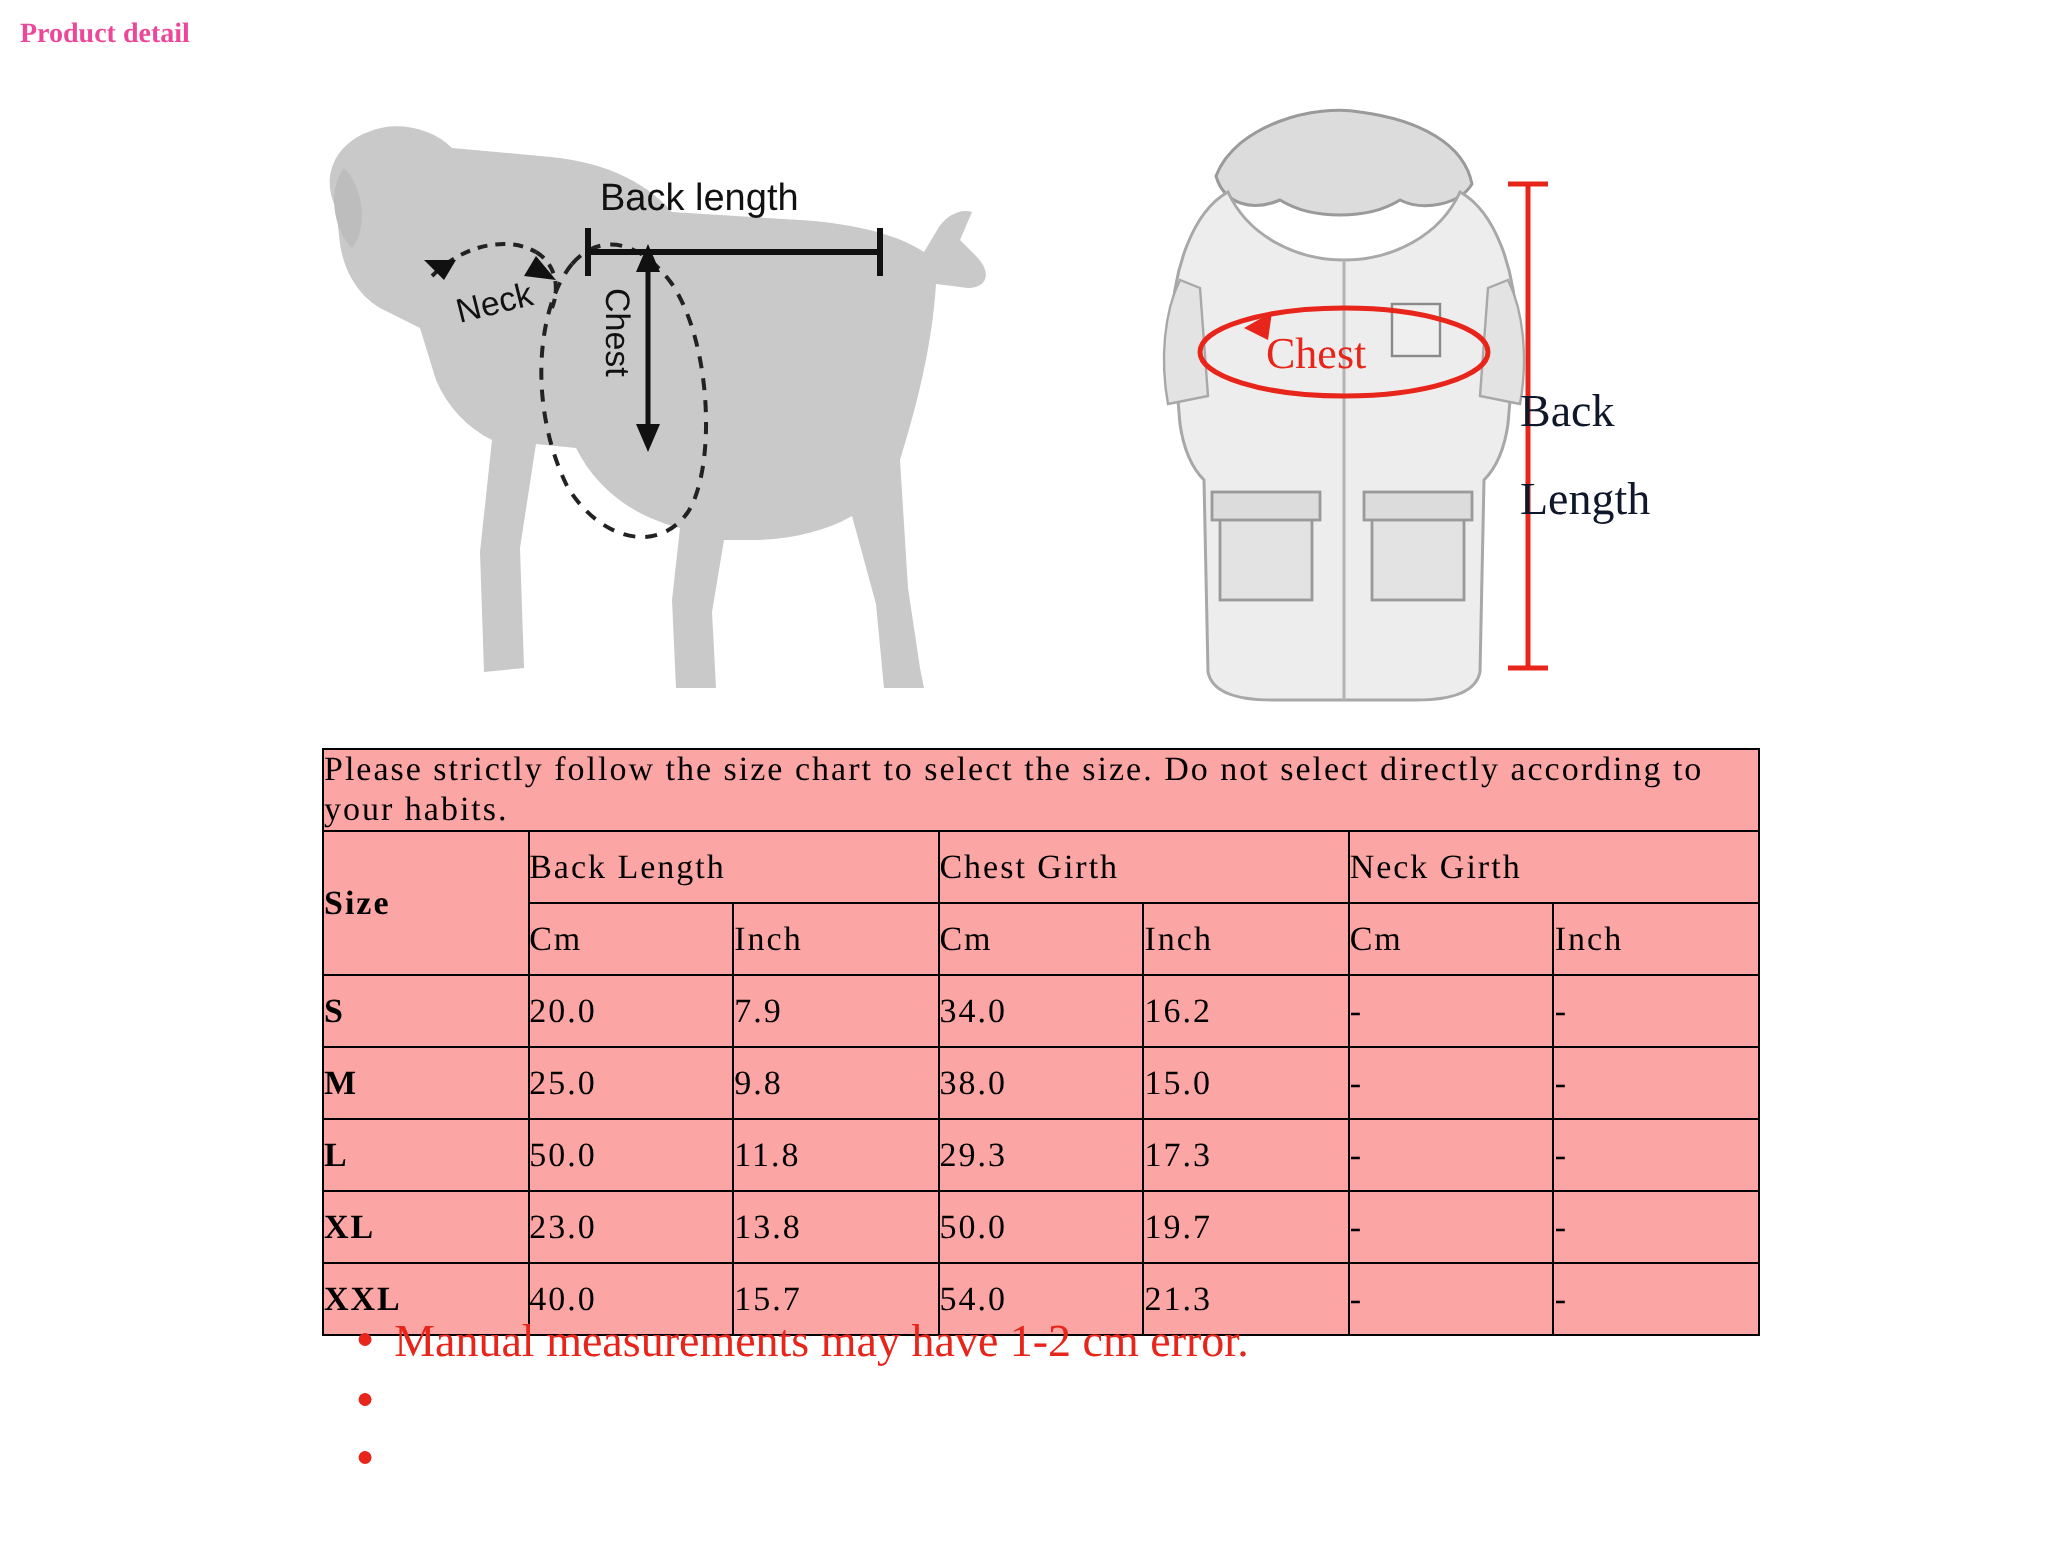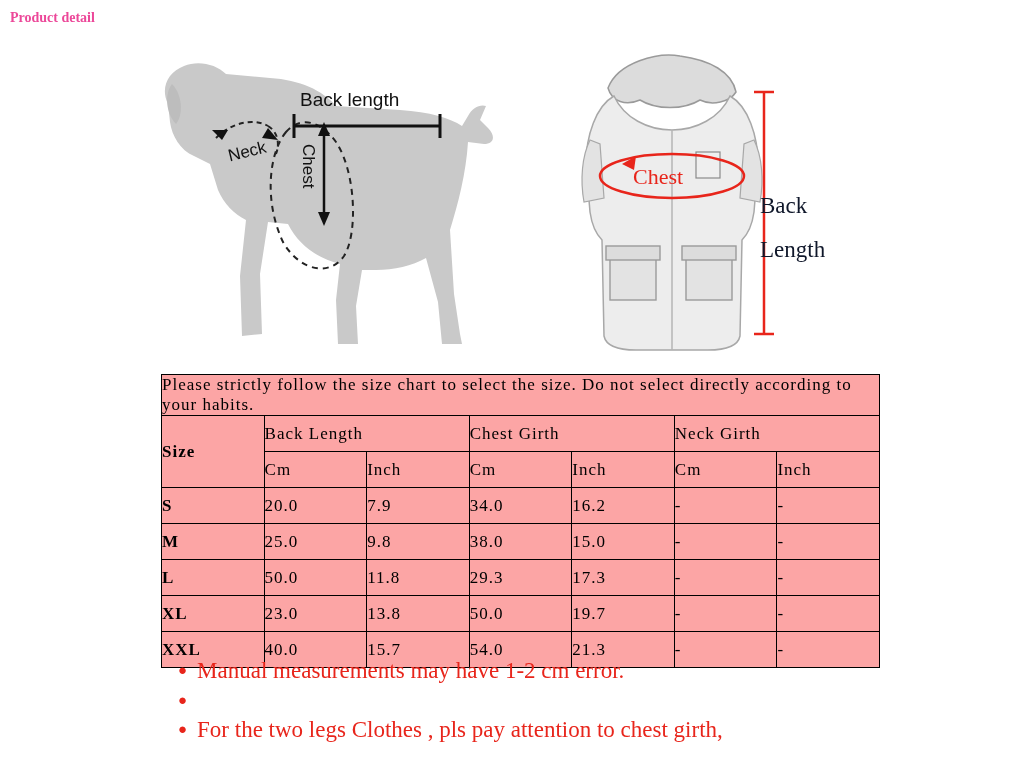"For the two legs Clothes" span { html: <span>For the two legs Clothes , pls pay attention to chest girth,</span> -> none }
